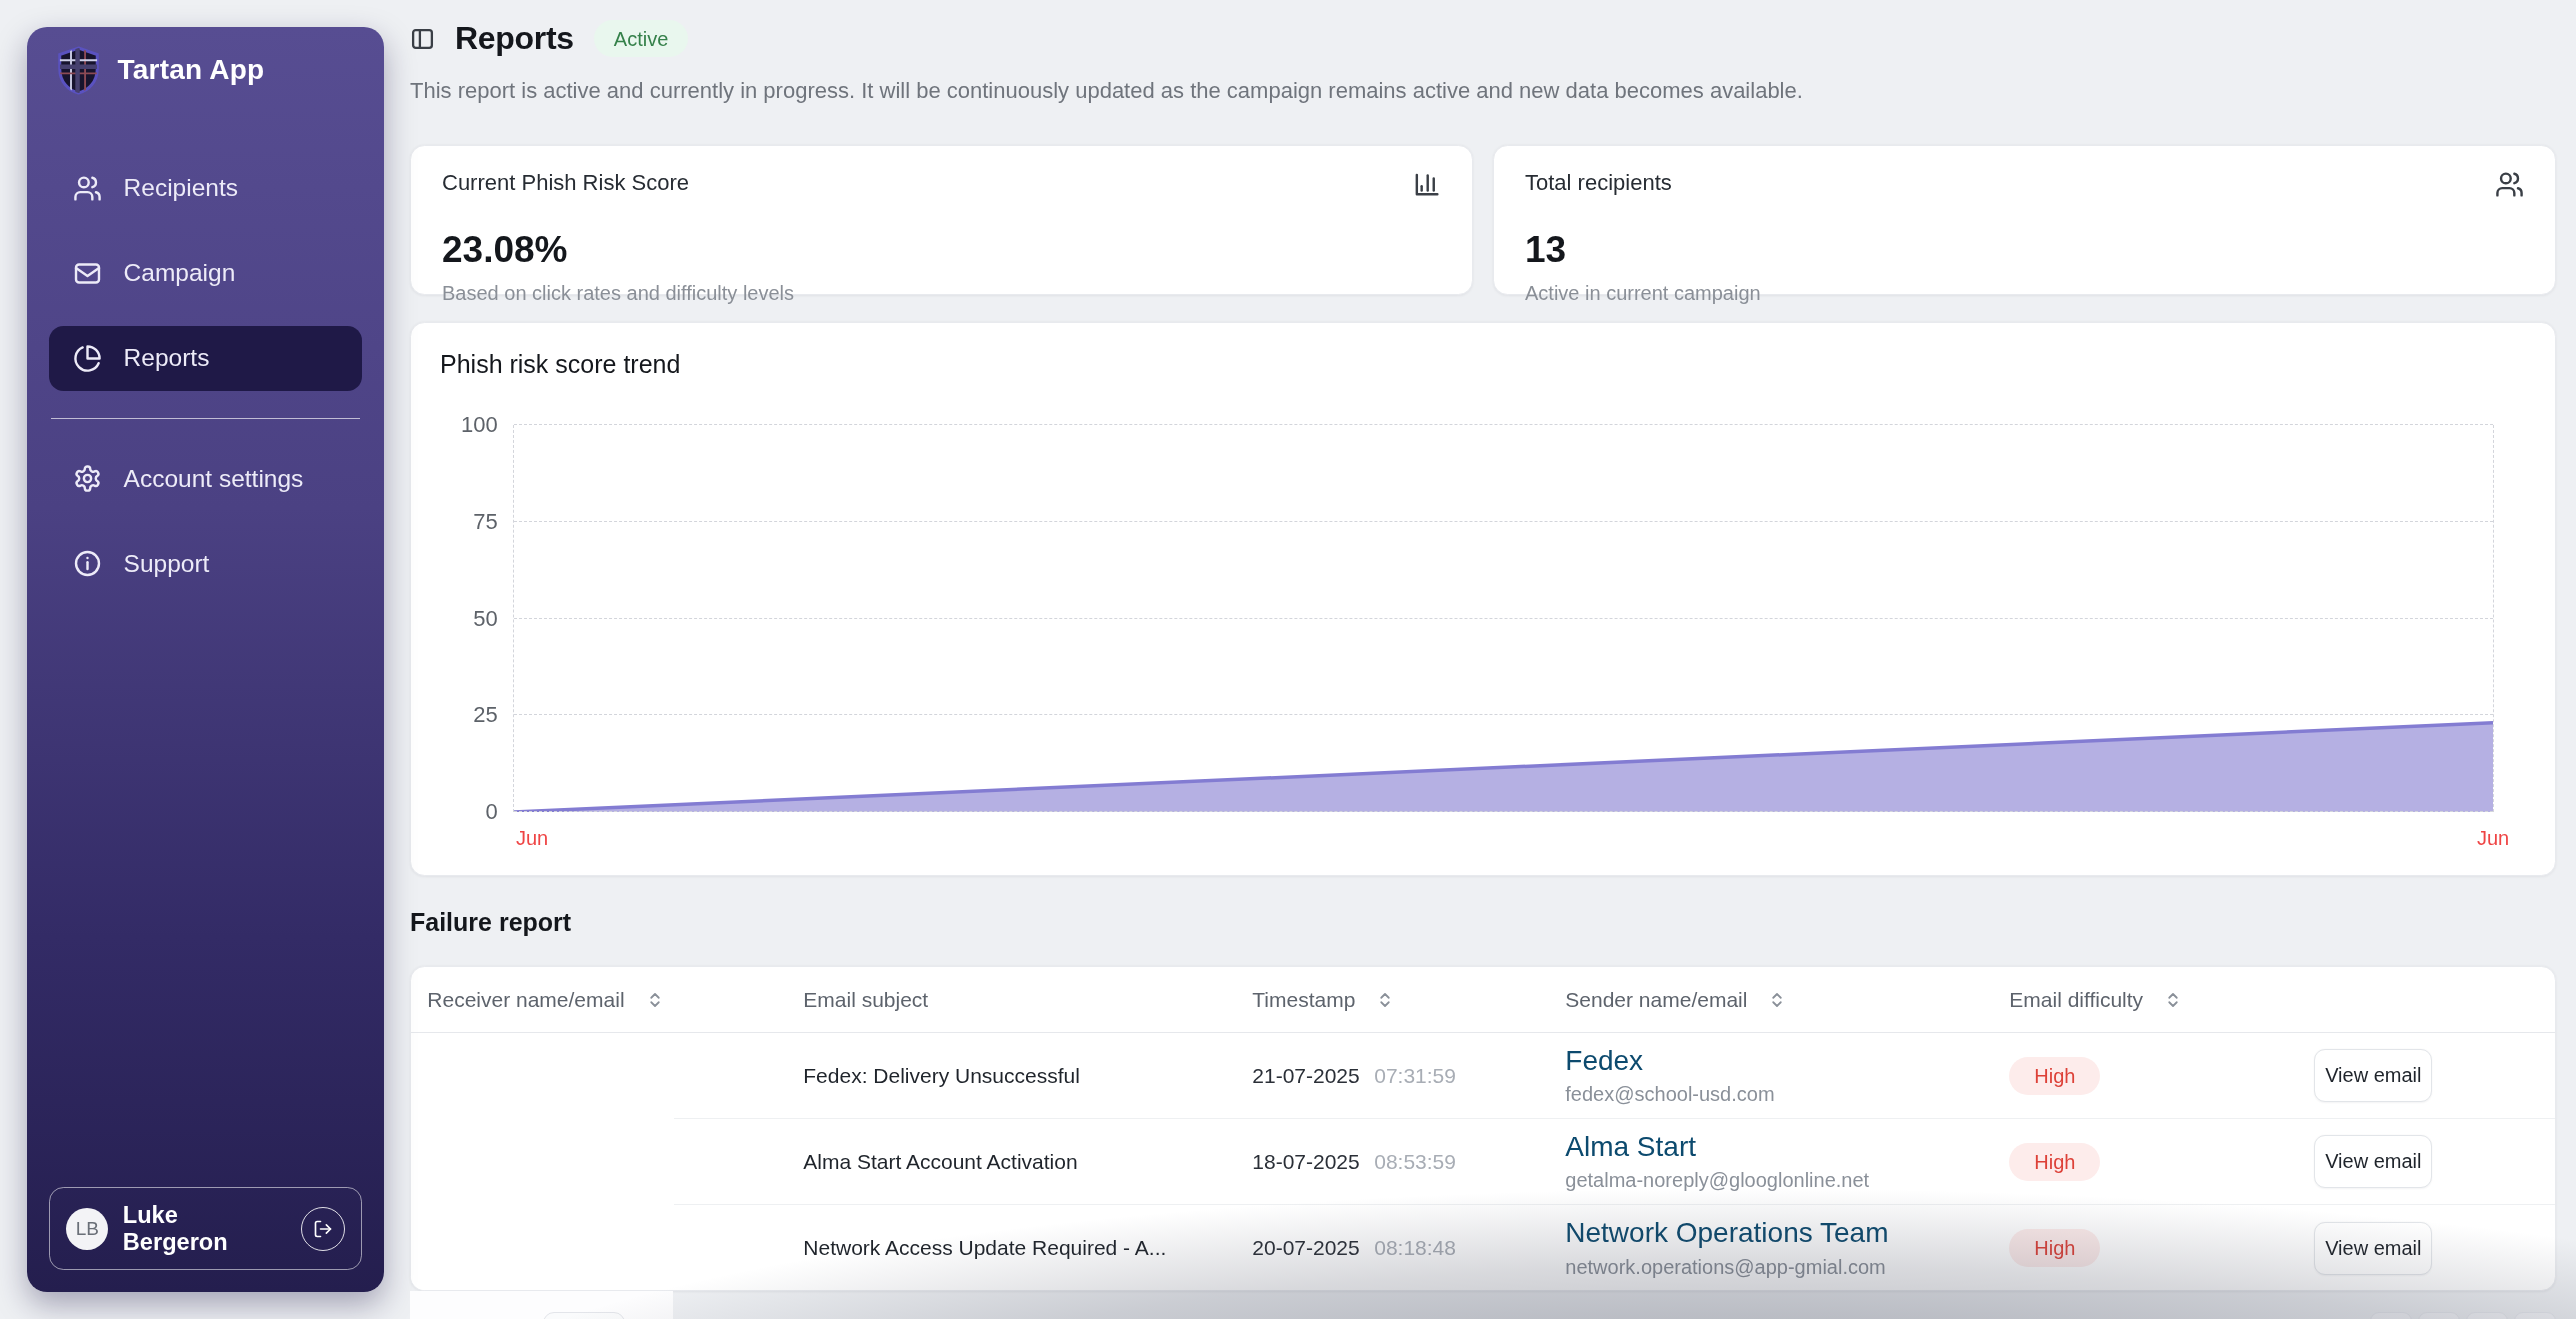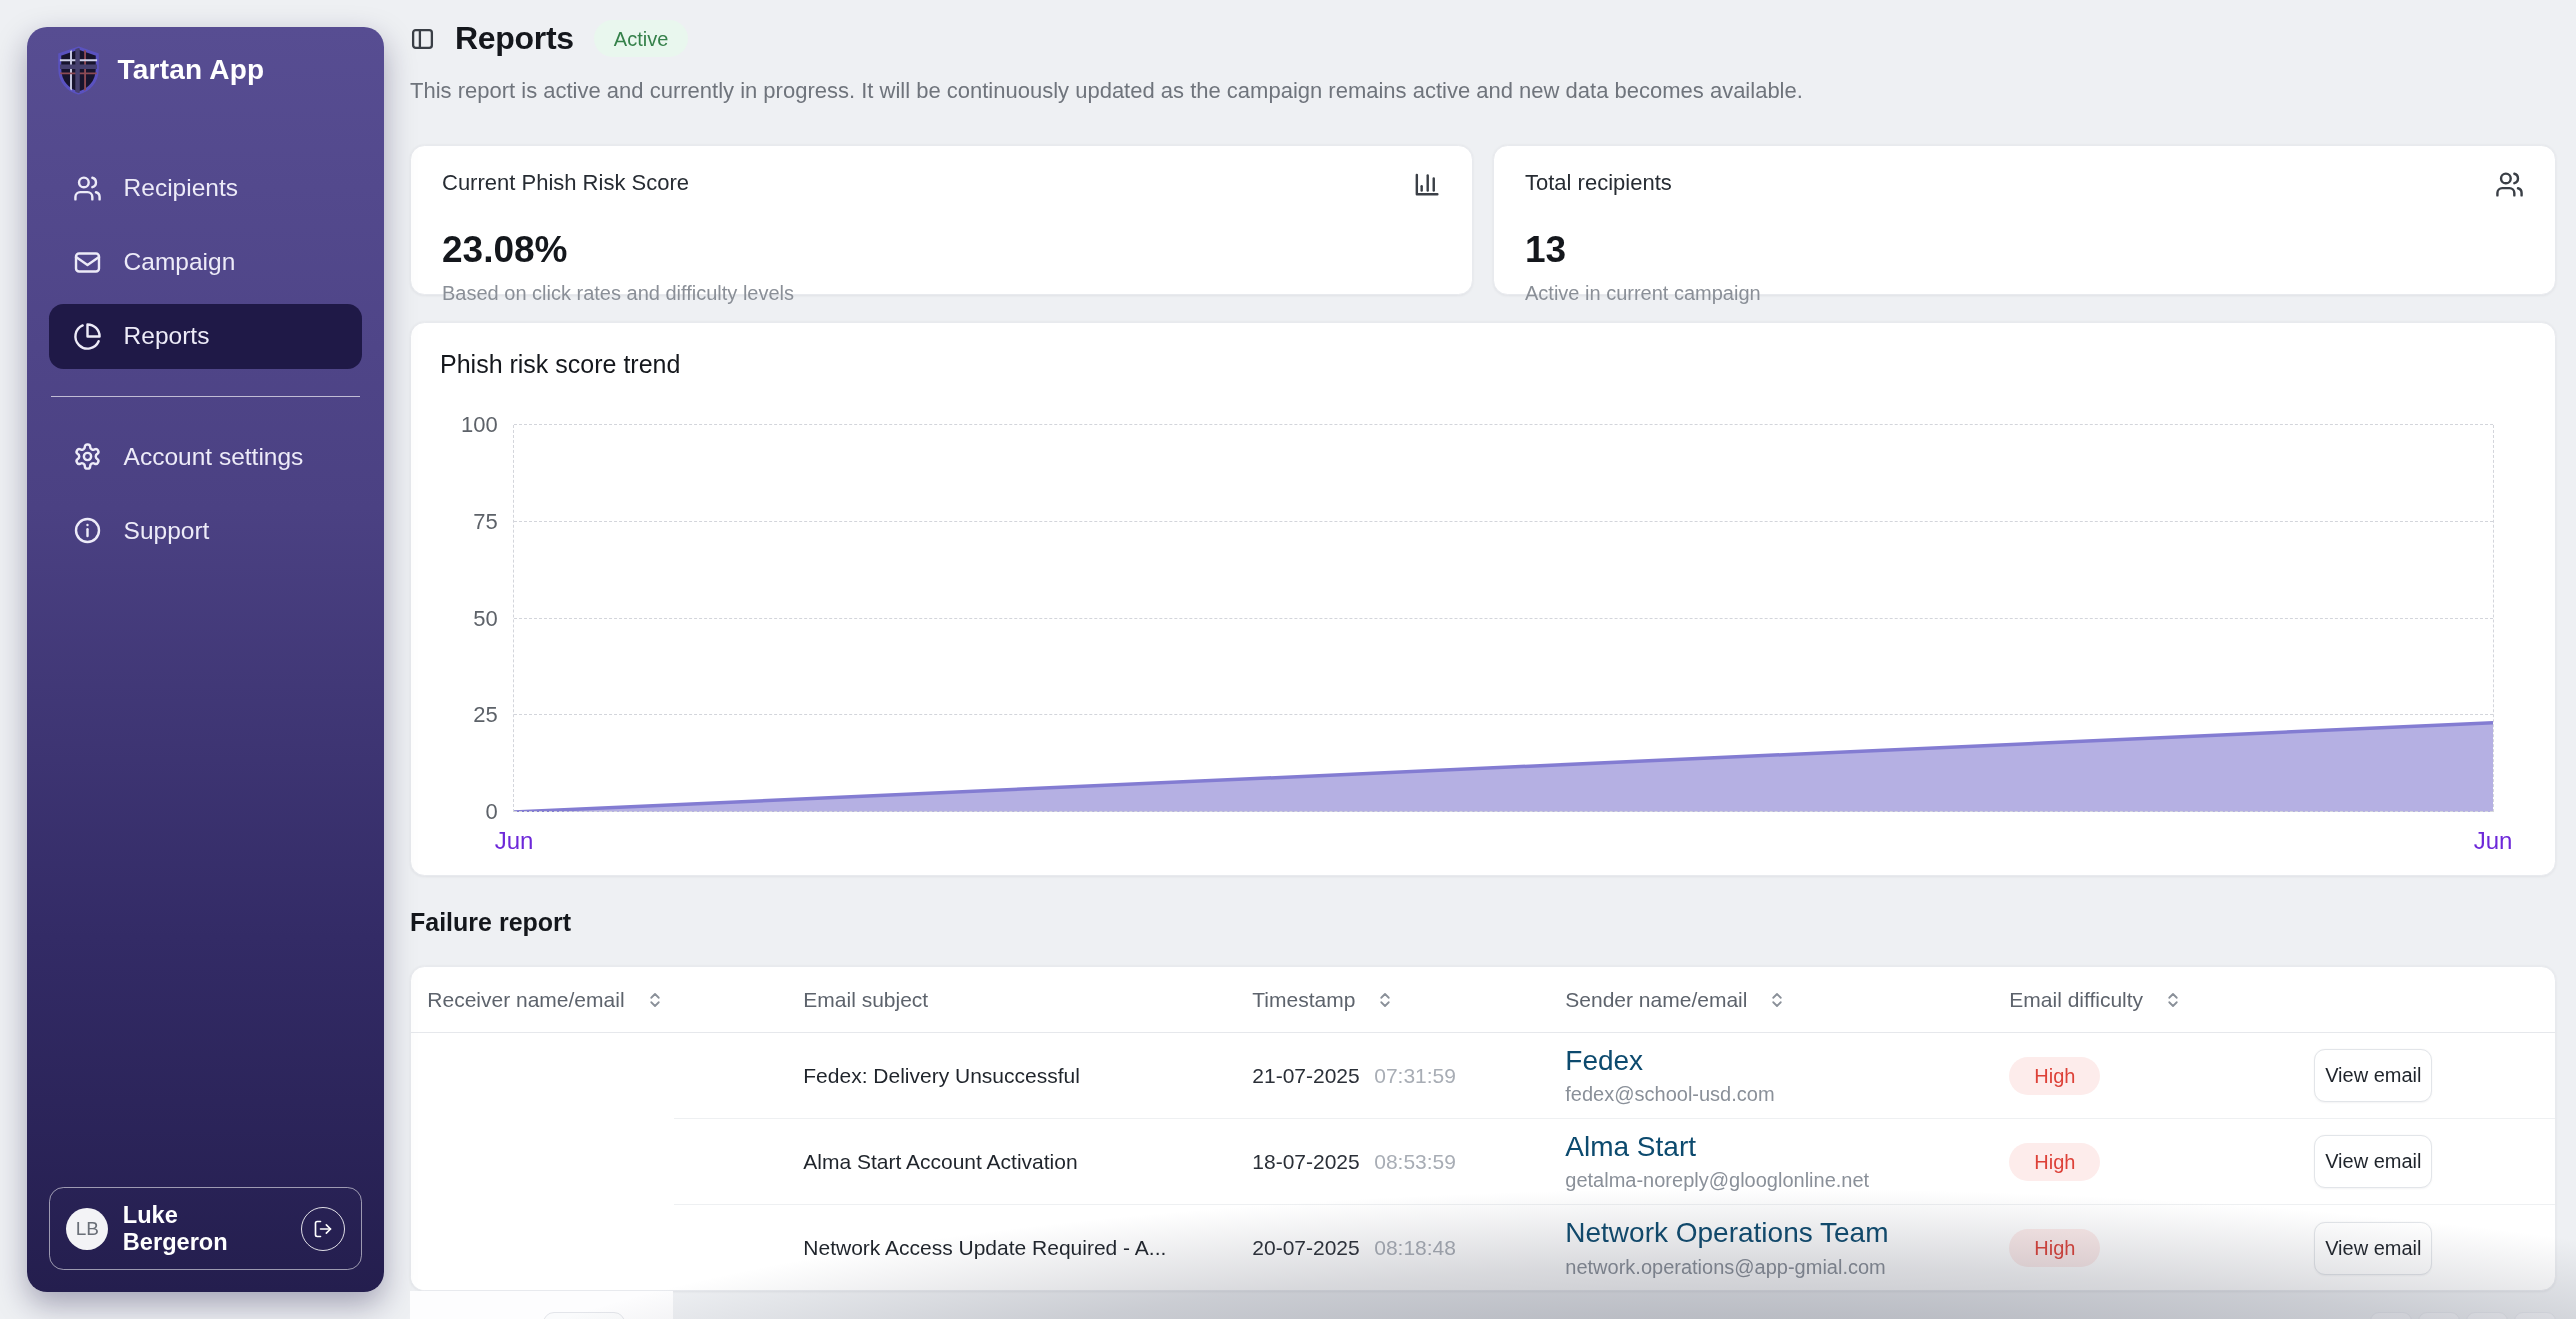"Recipients" .nav { gap: 9px -> 20px }
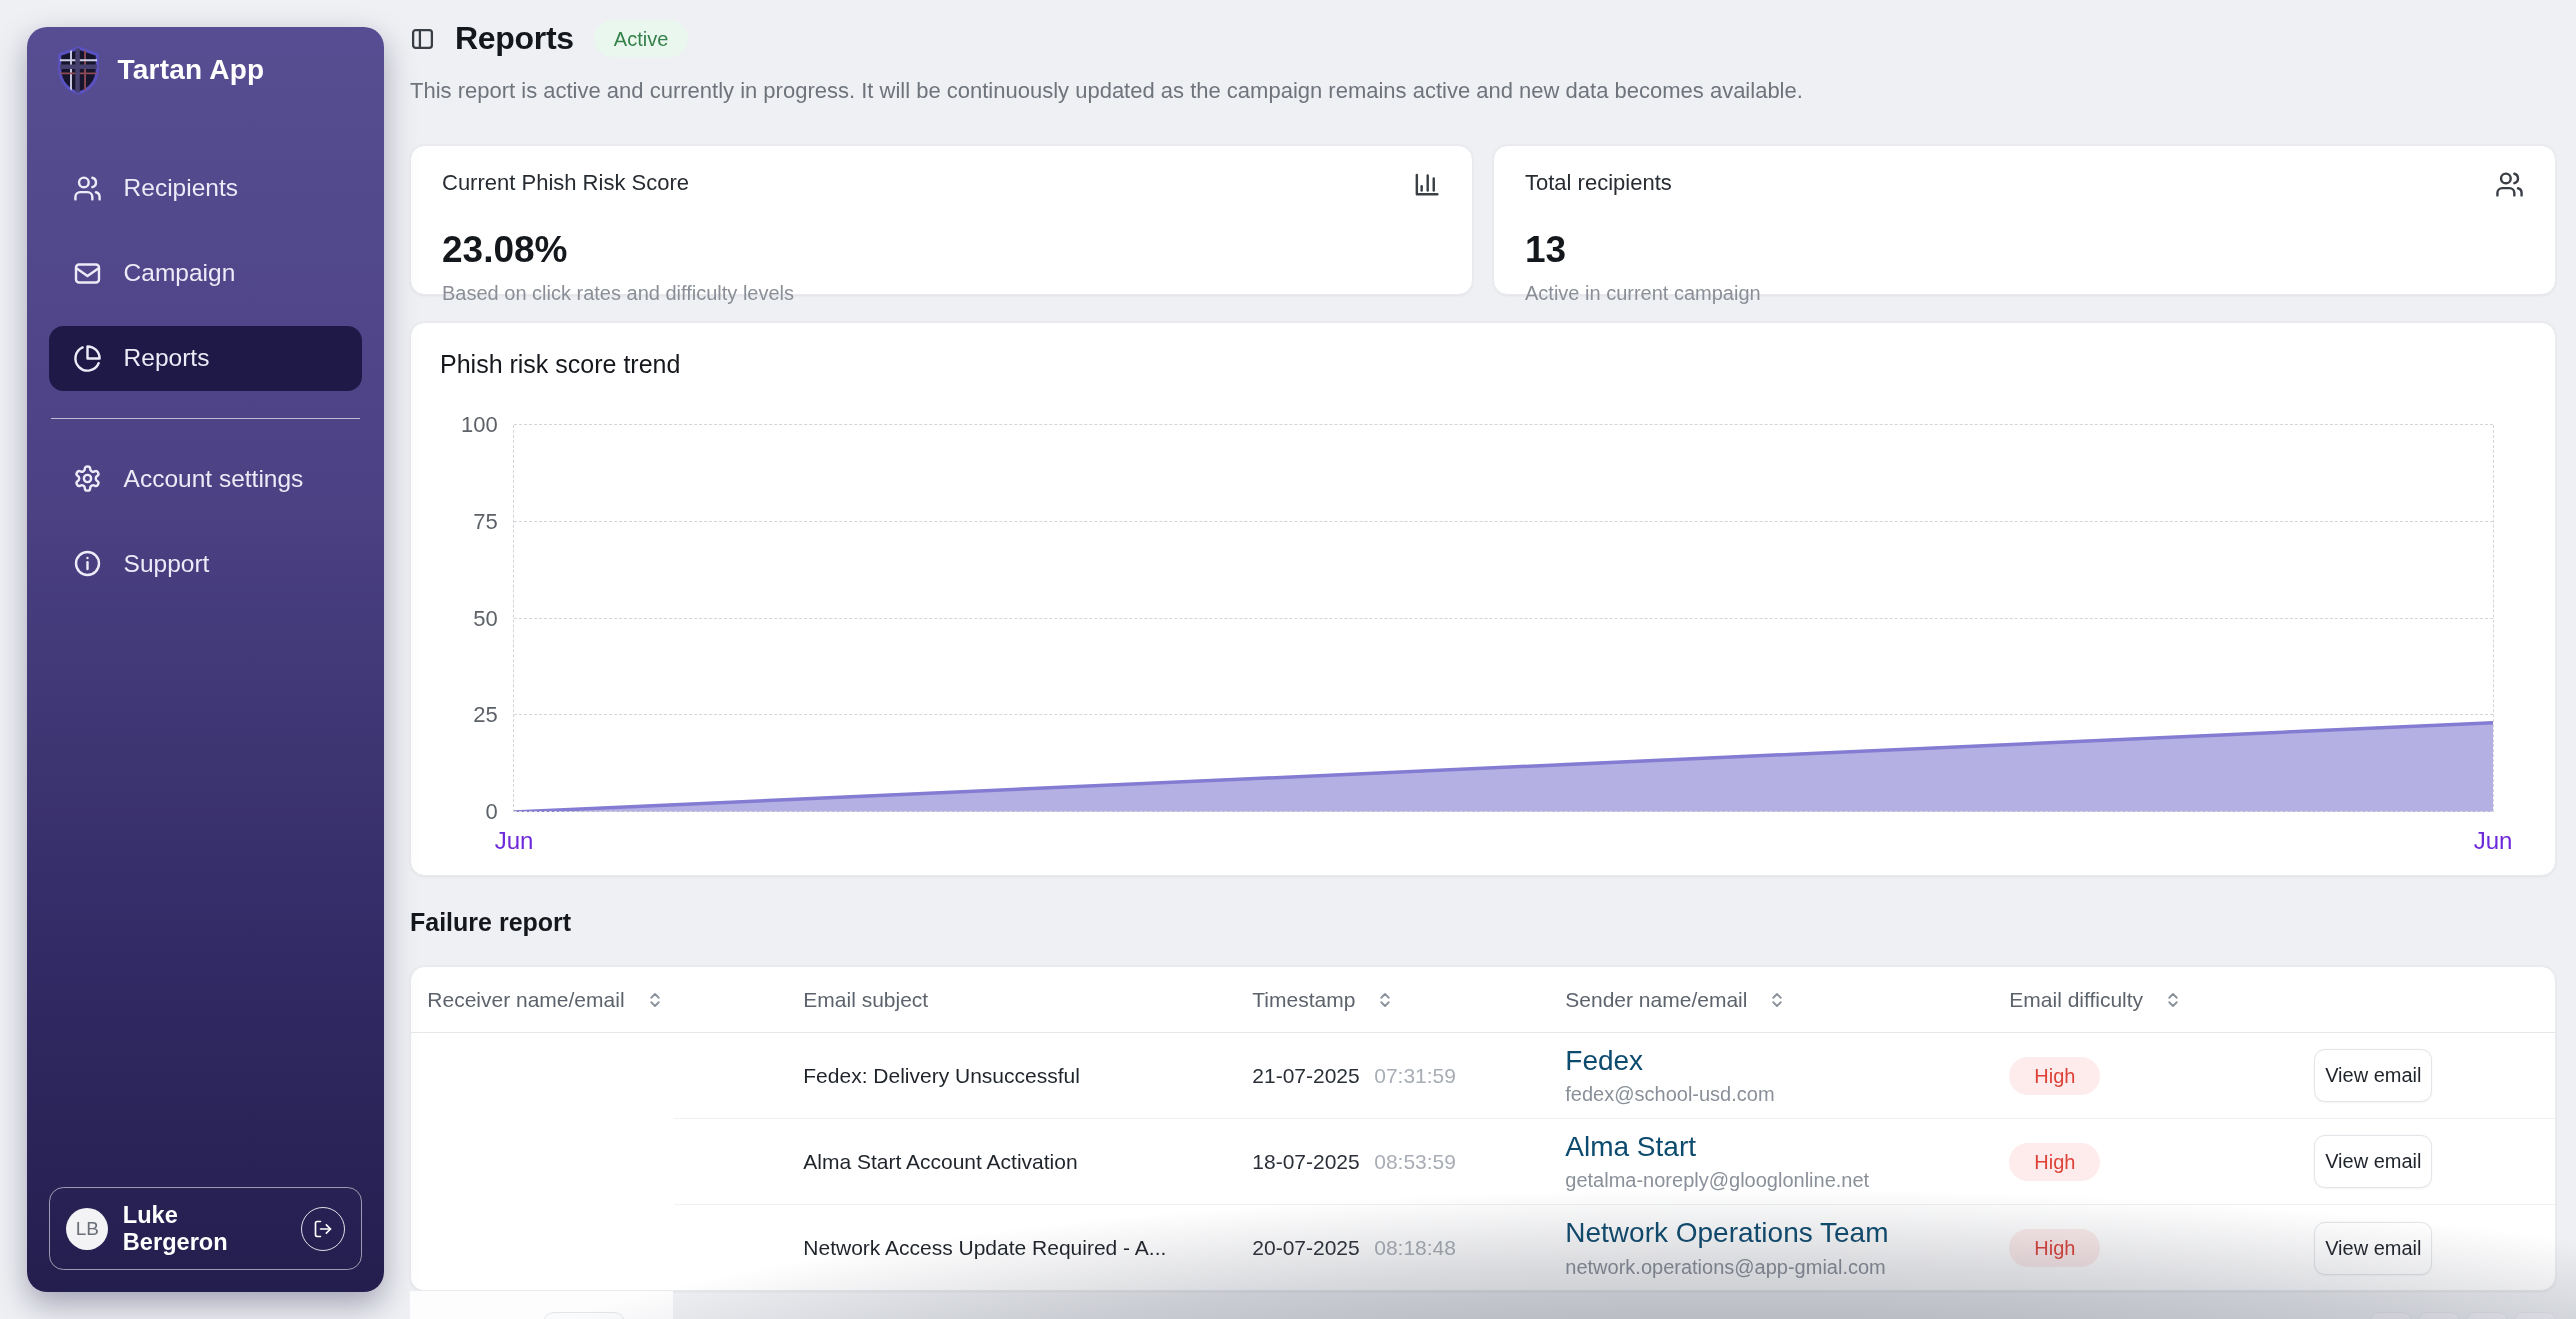"Jun" .x-label { color: #6d28d9 -> #ef4444; font-size: 24px -> 20px; margin-left: none -> 18px }
